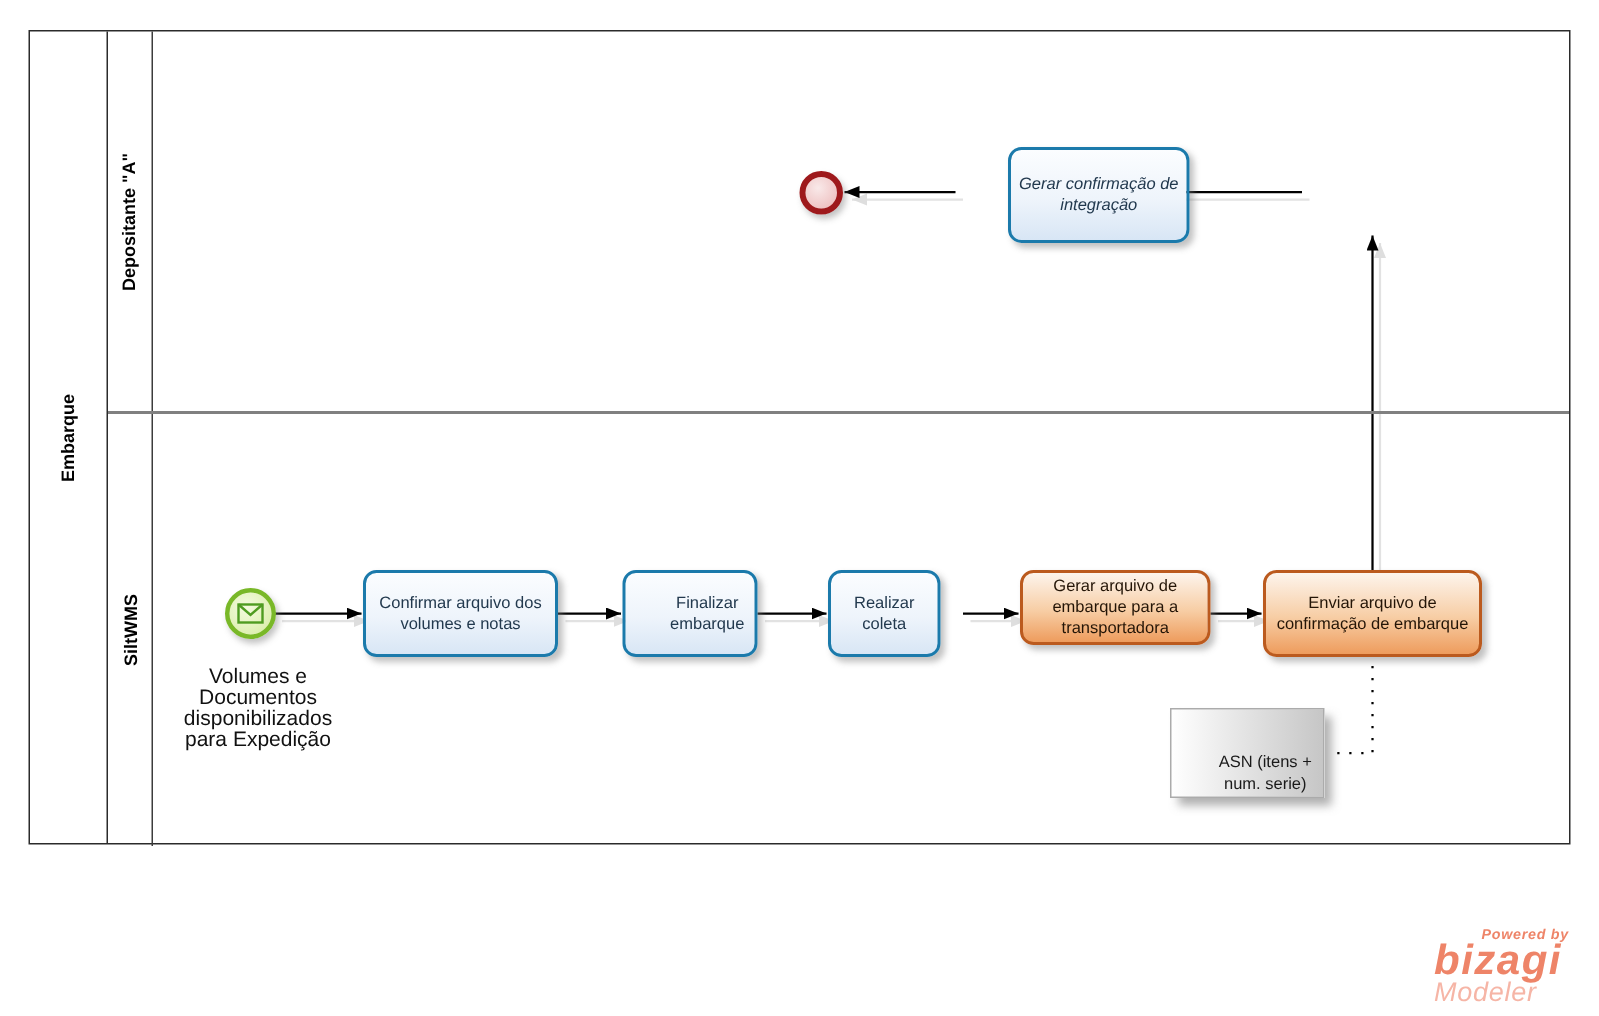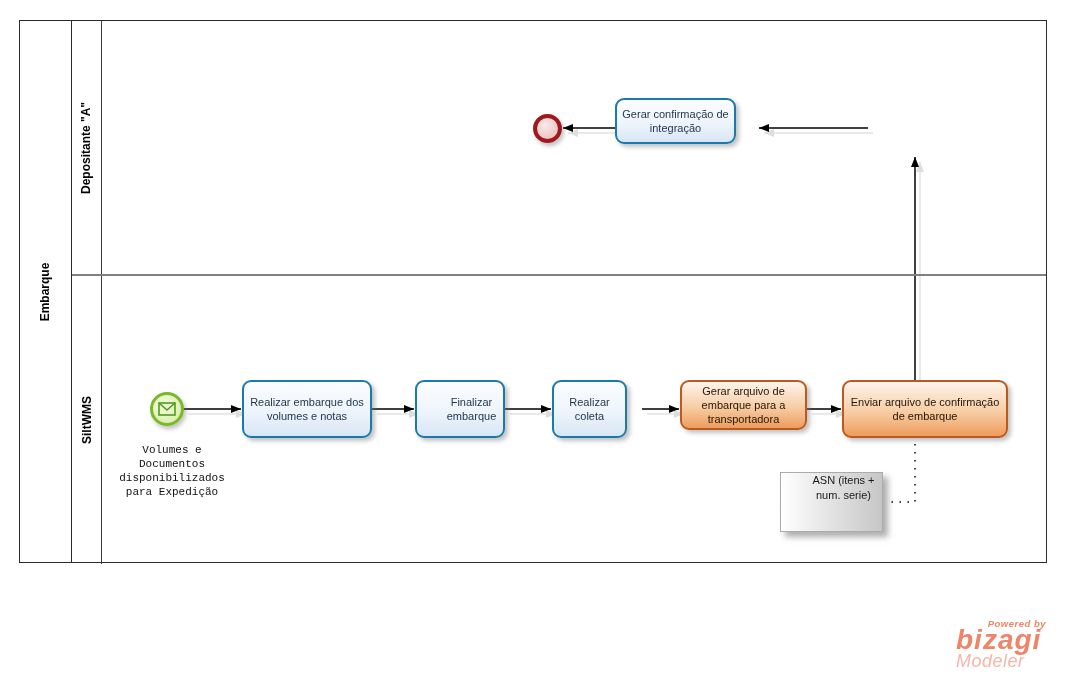"Gerar confirmação de integração" div.task { font-style: none -> italic; height: 46px -> 64px; left: 615px -> 672px }
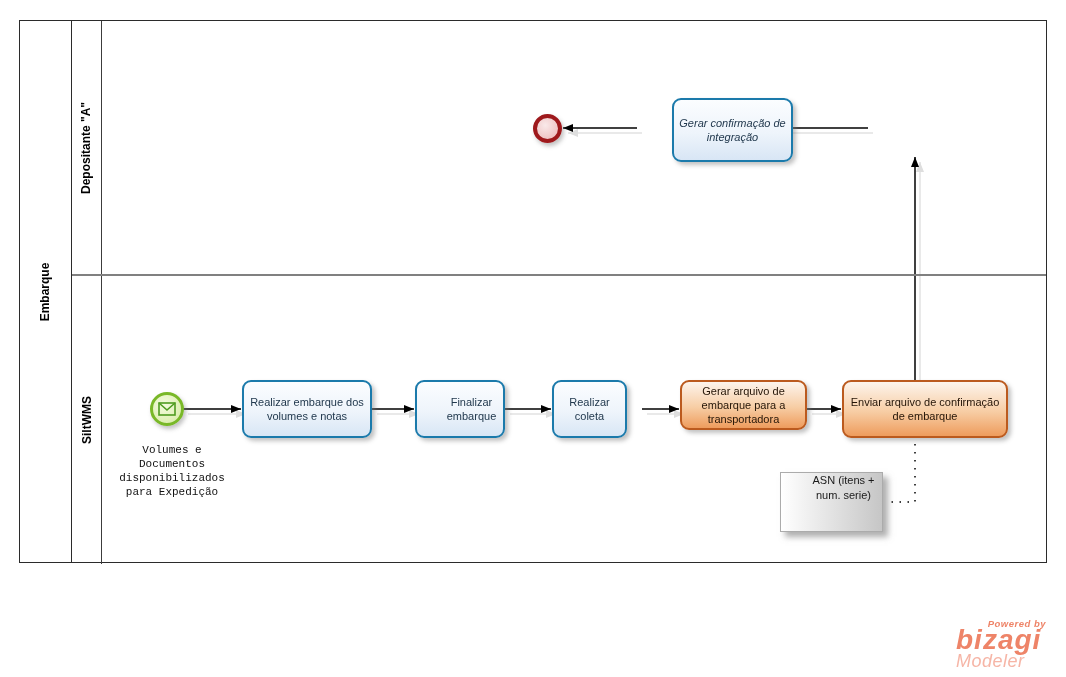"Realizar embarque dos volumes e" span { text: Realizar embarque -> Confirmar arquivo }
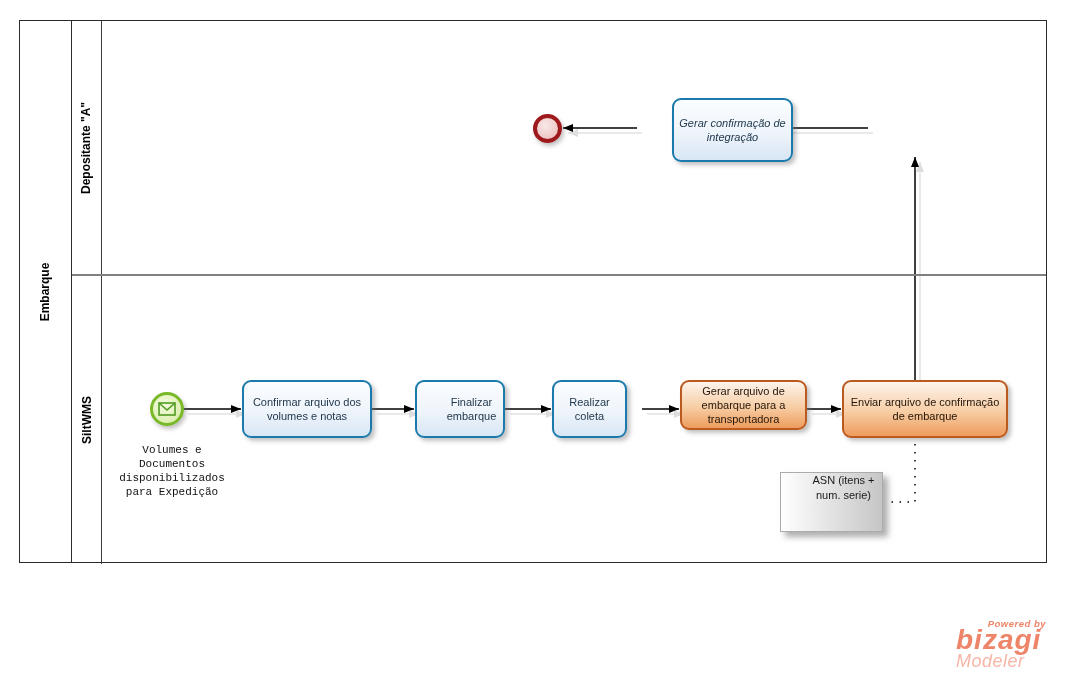"Enviar arquivo de confirmação de" div.task { width: 166px -> 146px }
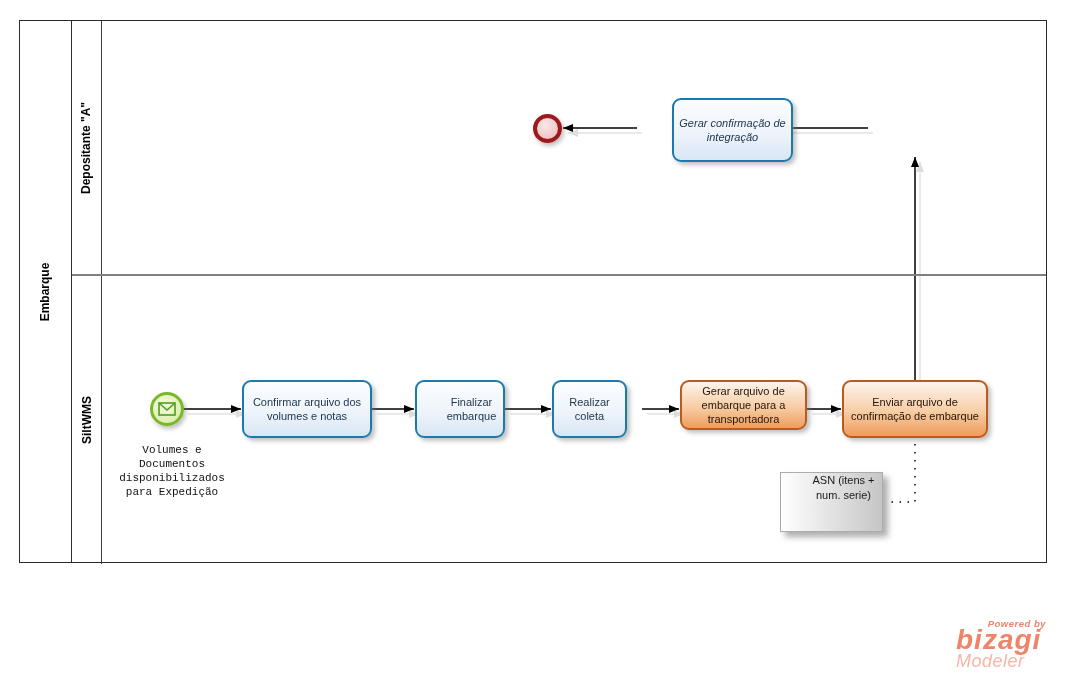"Volumes e Documentos disponibilizados" .start-label { font-family: Liberation Mono, monospace -> none; font-size: 11px -> 14px }
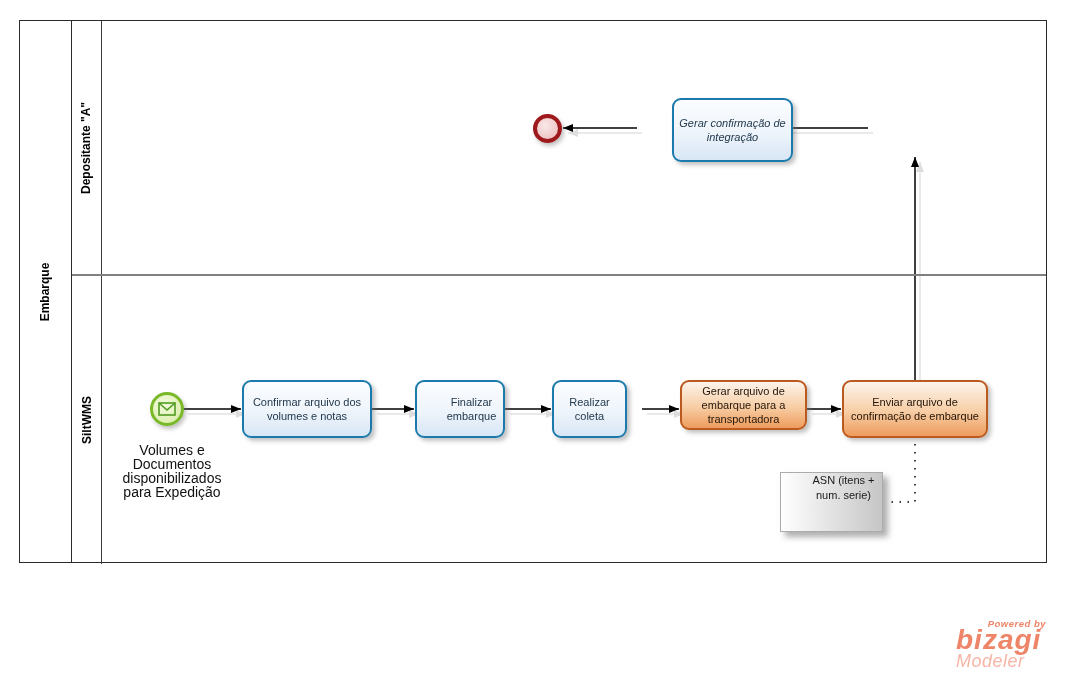"ASN (itens + num. serie)" .annotation { align-items: flex-start -> flex-end }
